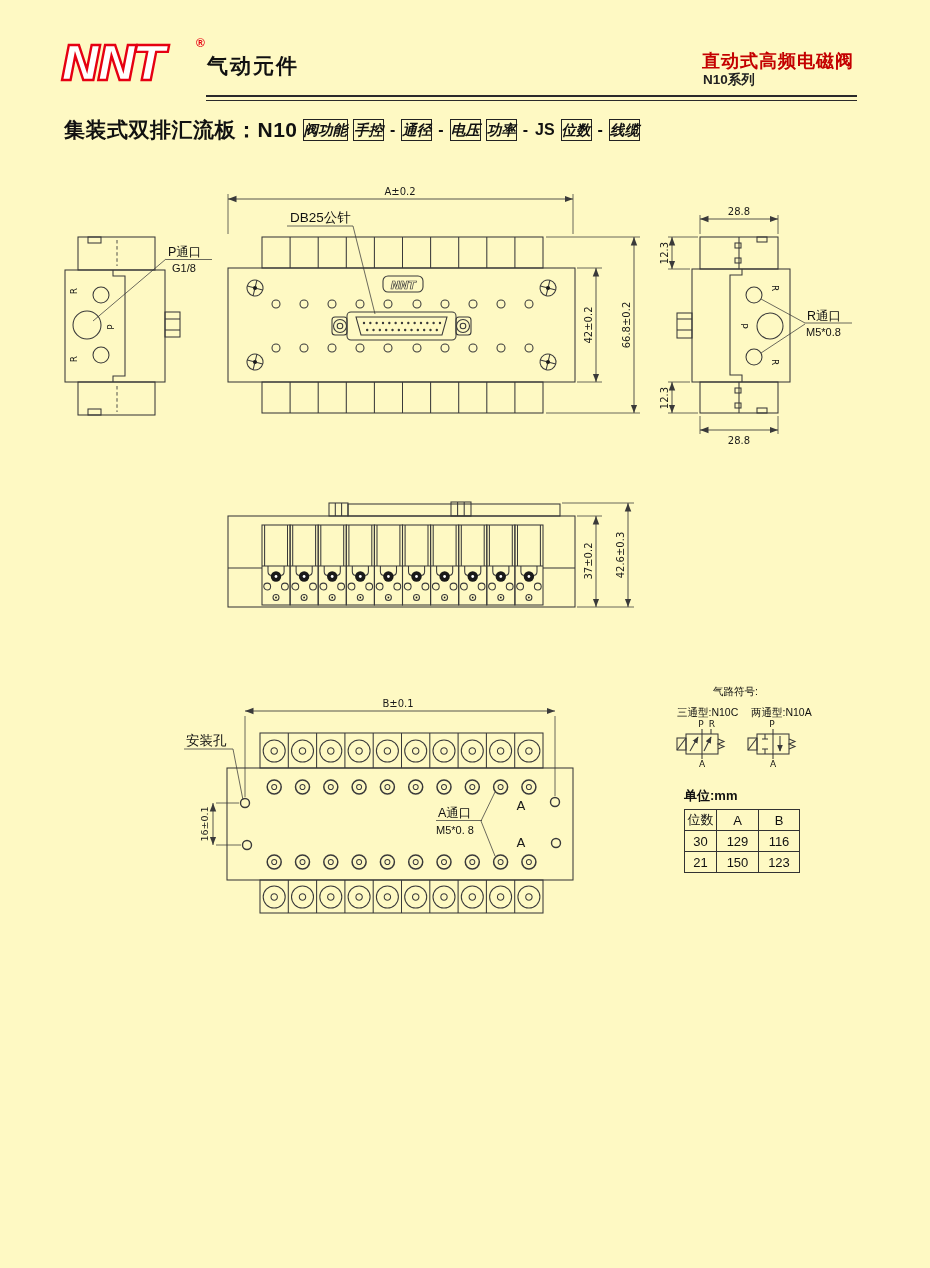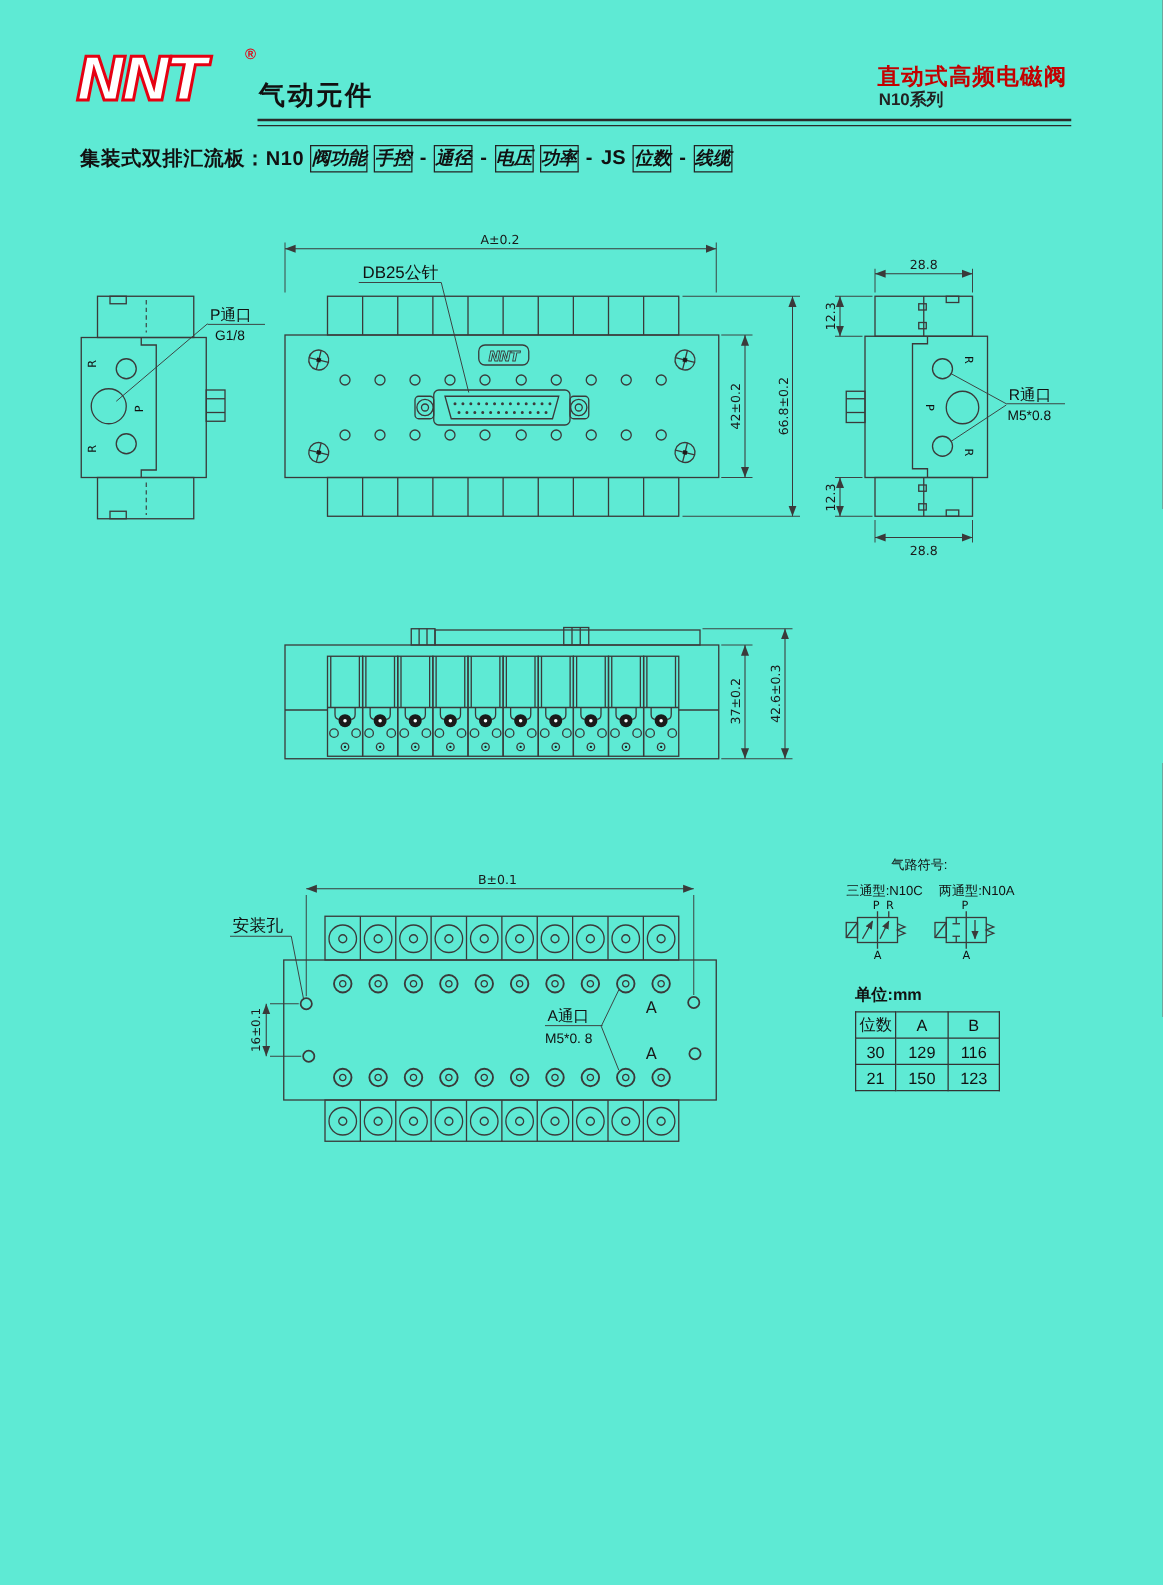"NNT" .page { background: #5eead4 -> #fef9c3 }
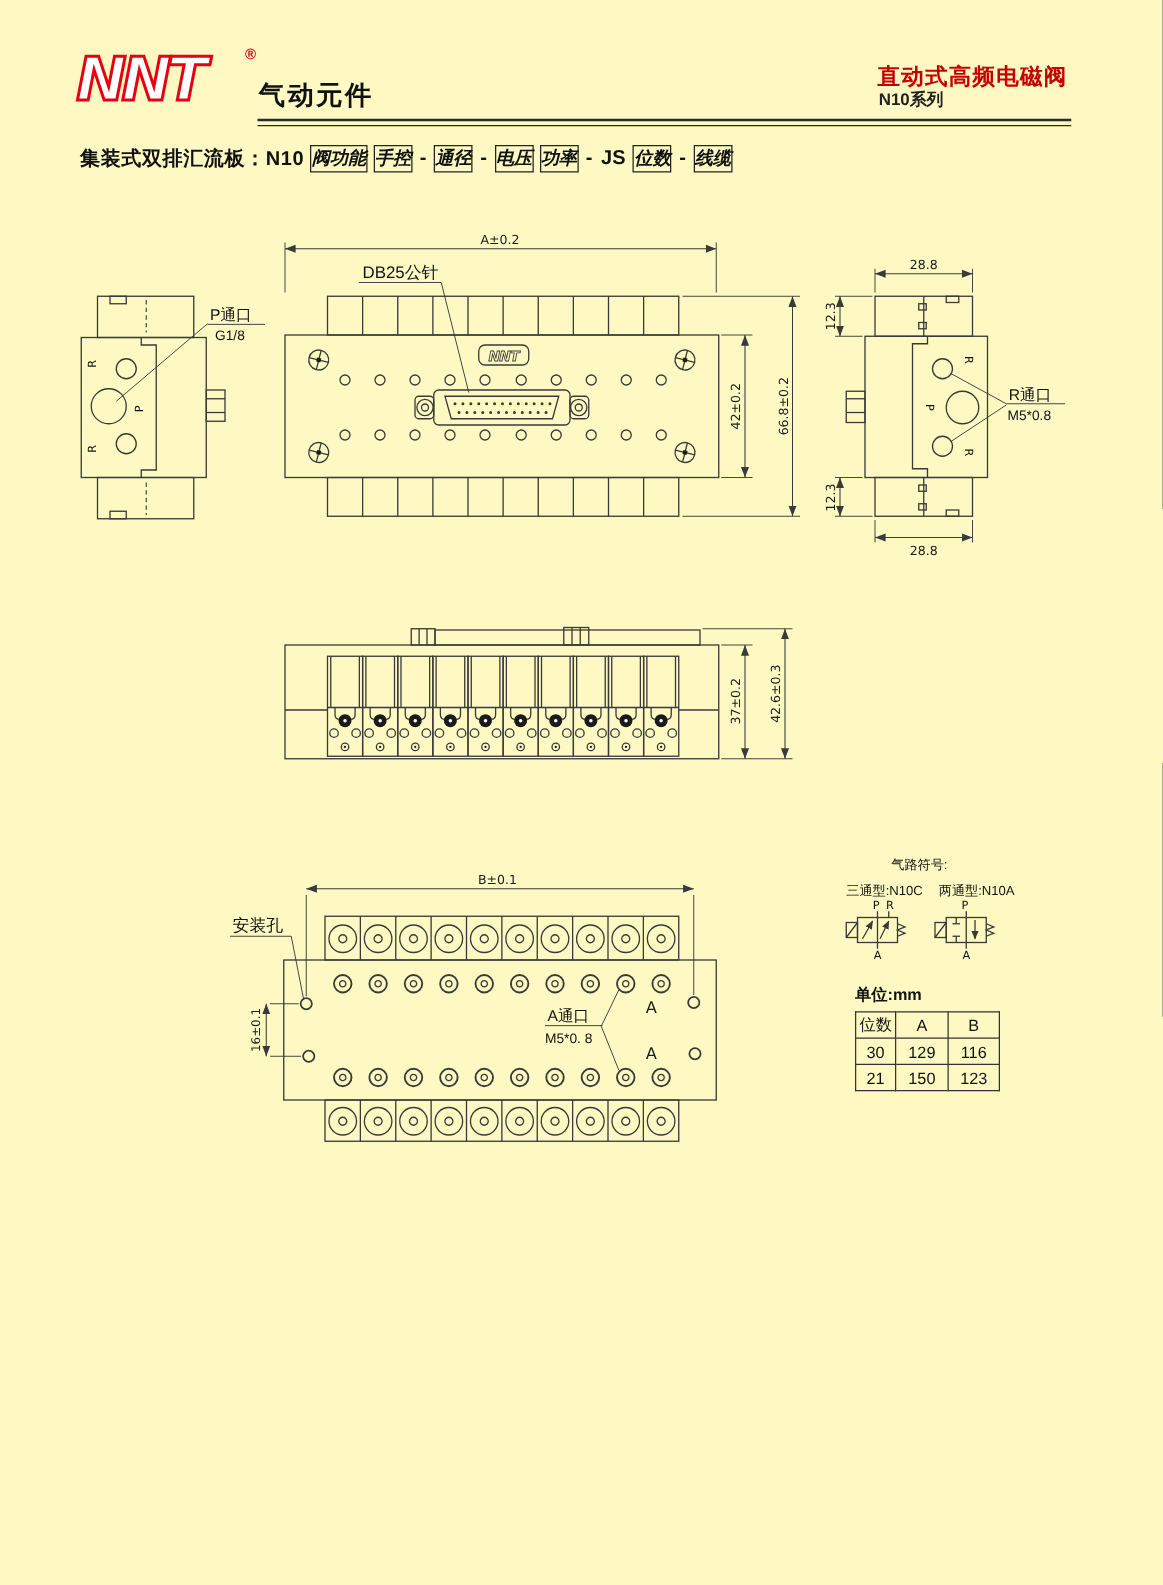"气动元件" .product-name { top: 62px -> 52px }
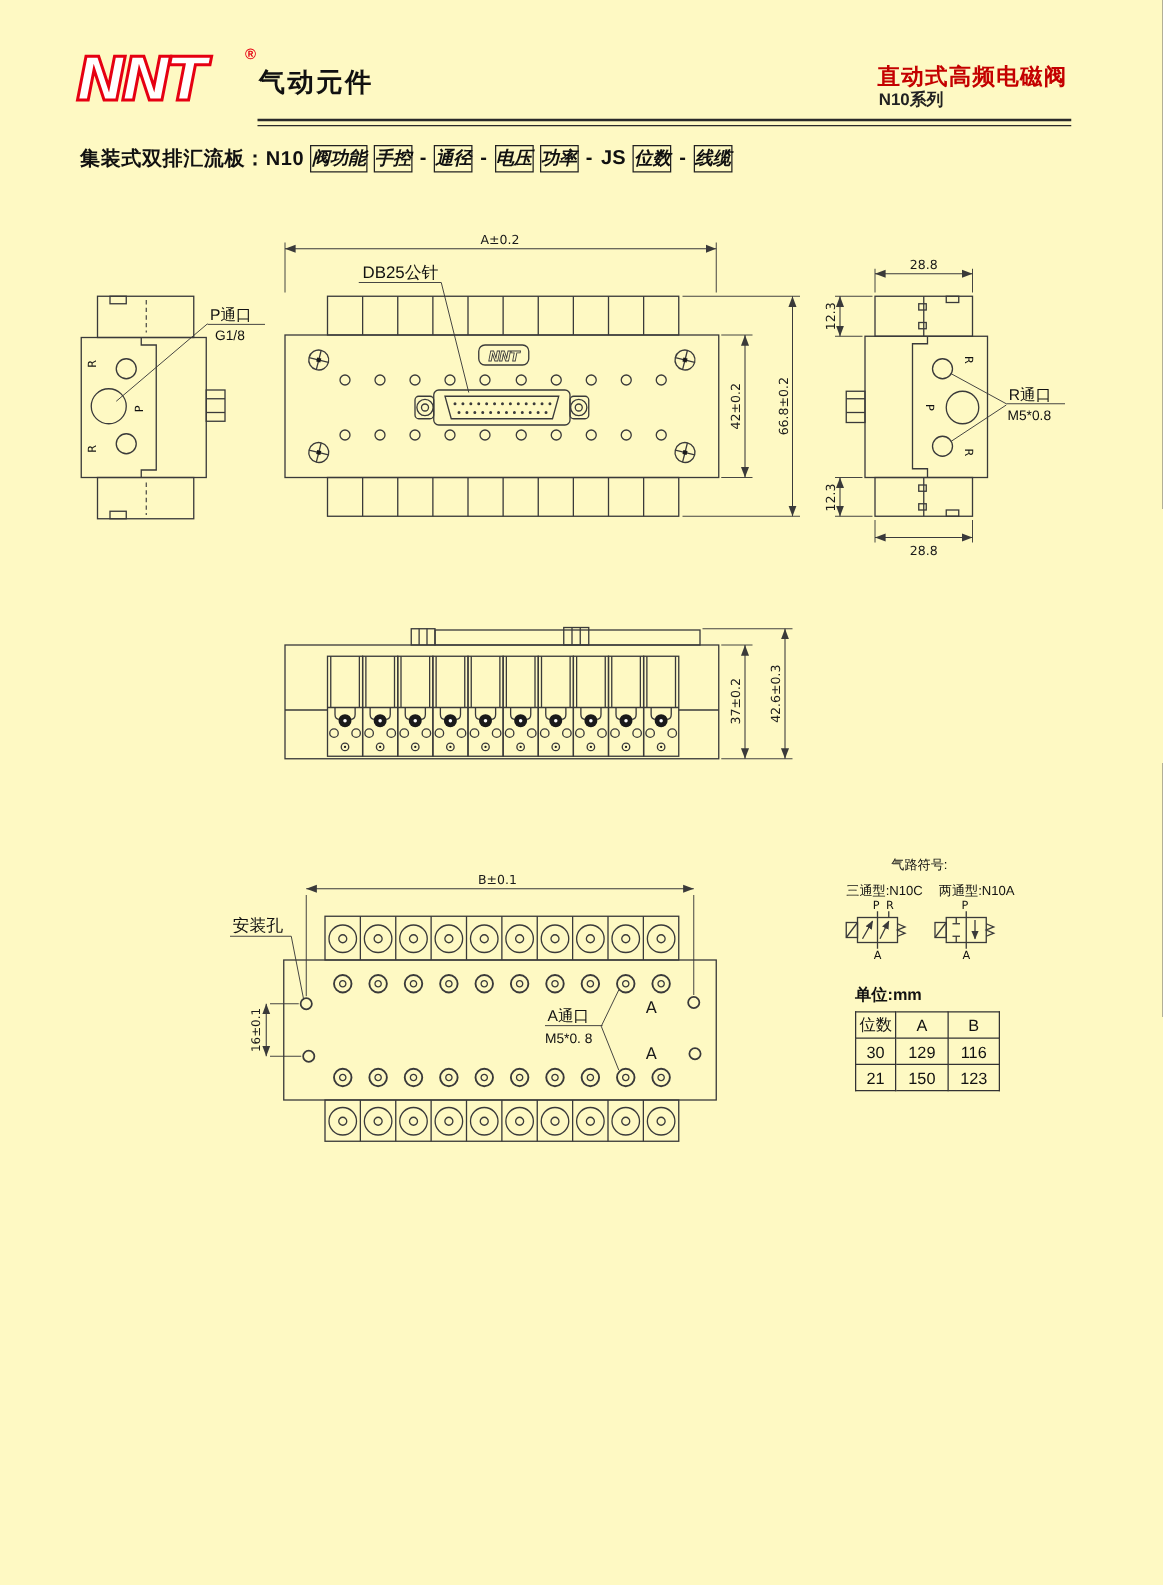"集装式双排汇流板：N10" .order-line .prefix { font-size: 16px -> 21px }
